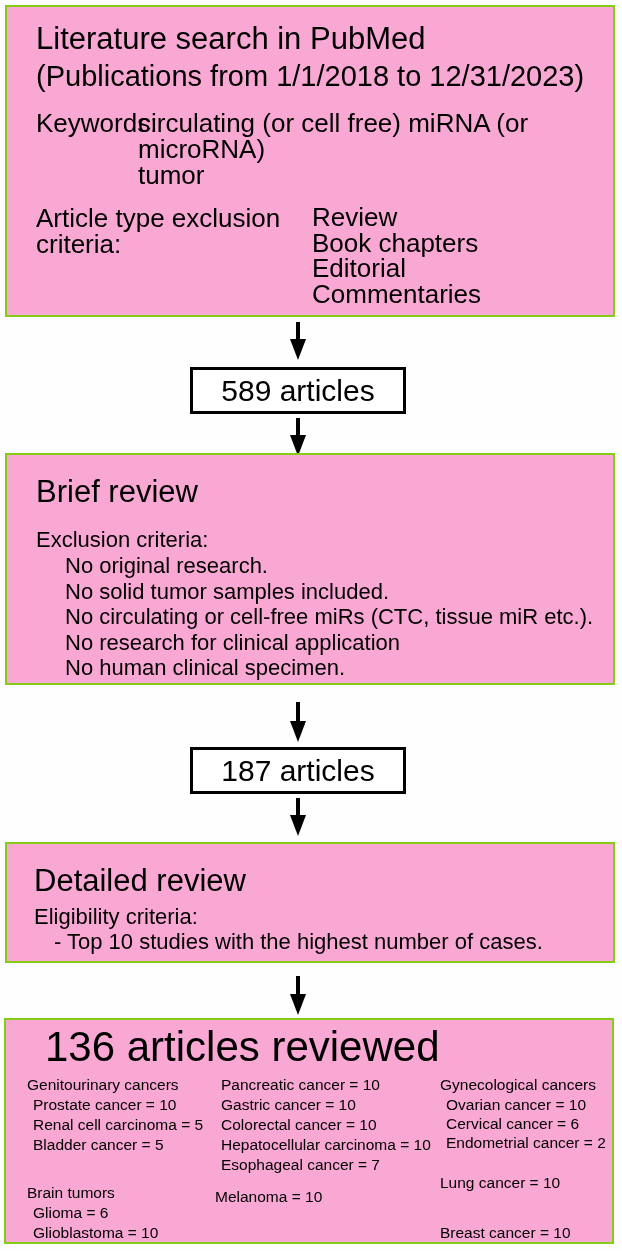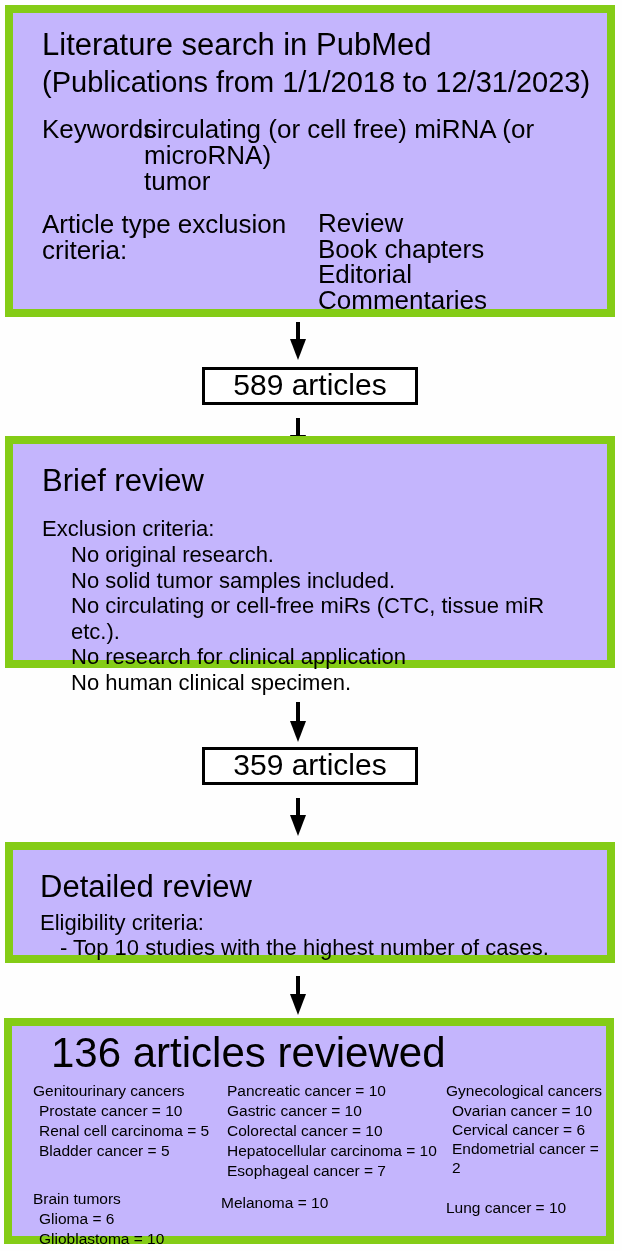"Literature search in PubMed" .big-box { background: #c4b5fd -> #f9a8d4; border: 8px solid #84cc16 -> 2px solid #84cc16 }
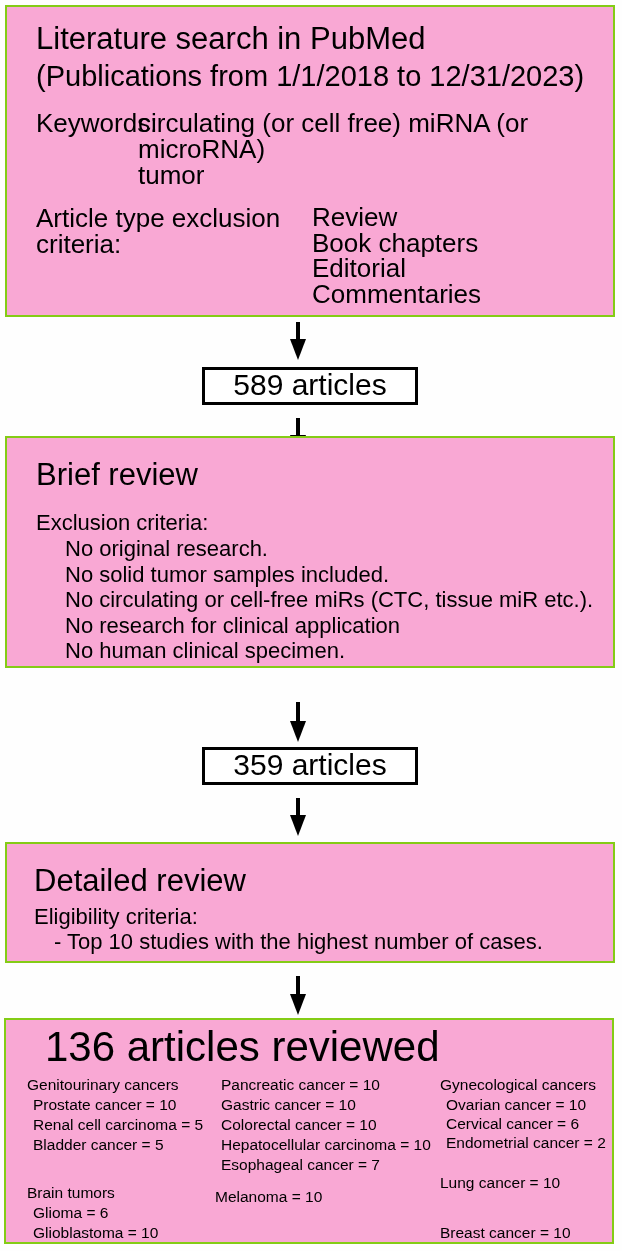"589 articles" .count-box { align-items: flex-end -> center; height: 38px -> 47px; left: 202px -> 190px }
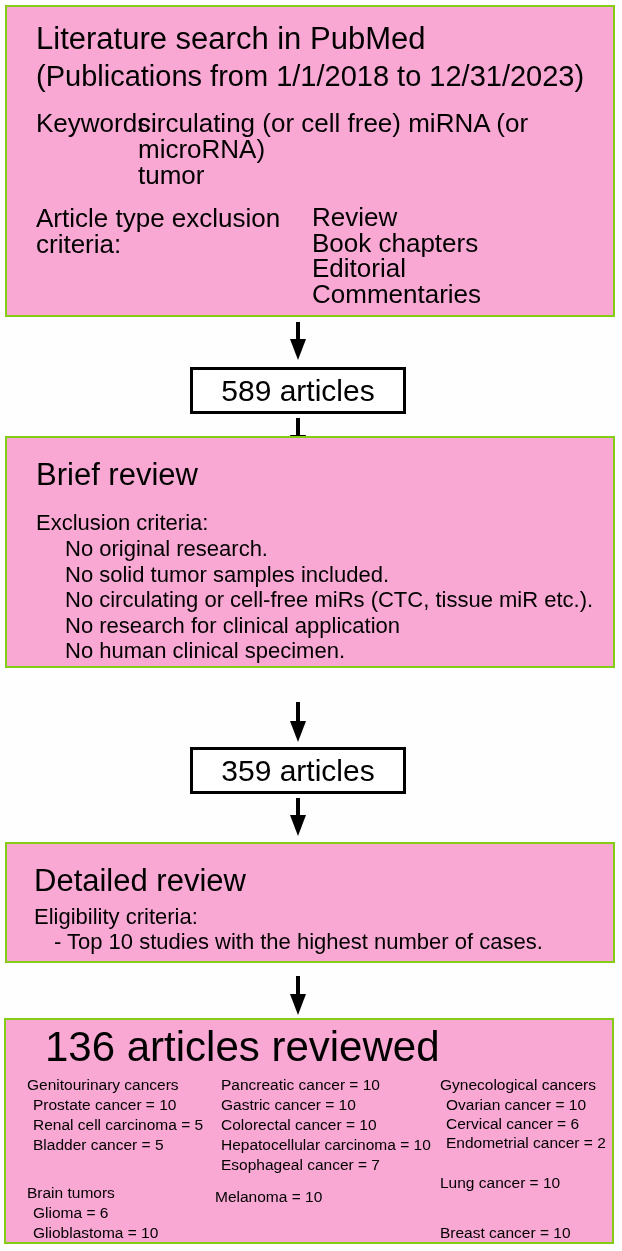"Brief review" .box-brief { top: 436px -> 453px }
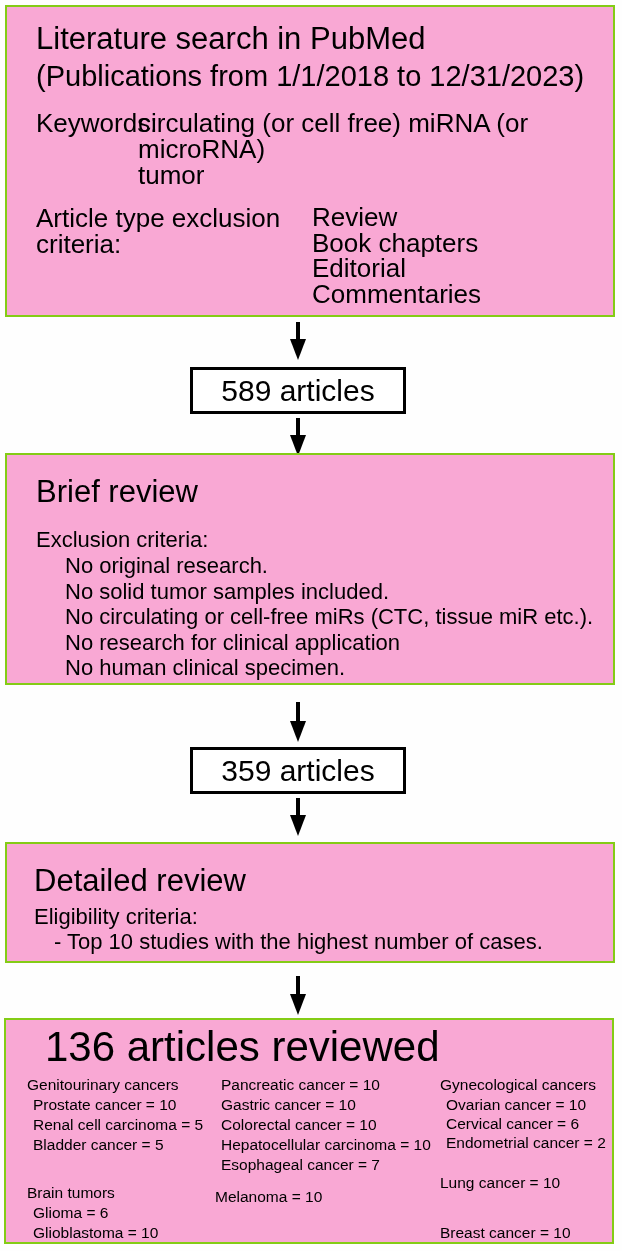"359 articles" span { text: 359 -> 187 }
